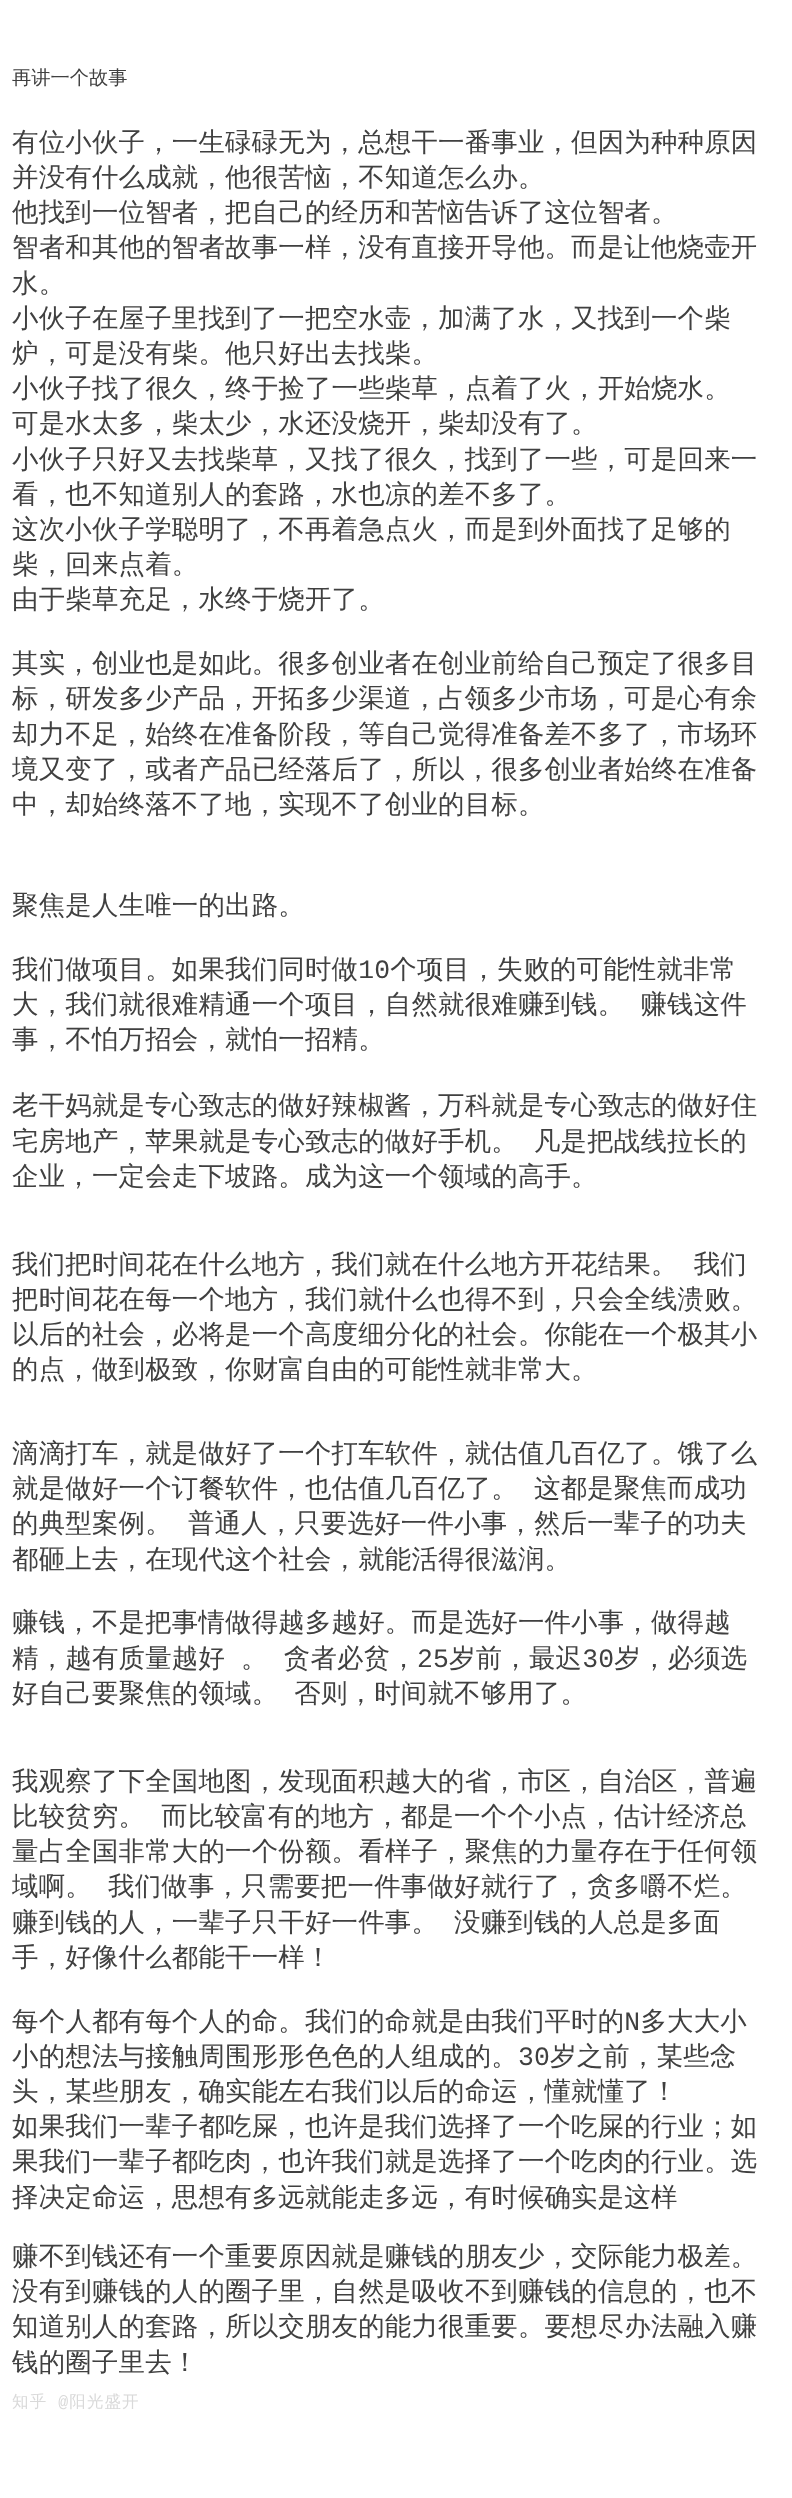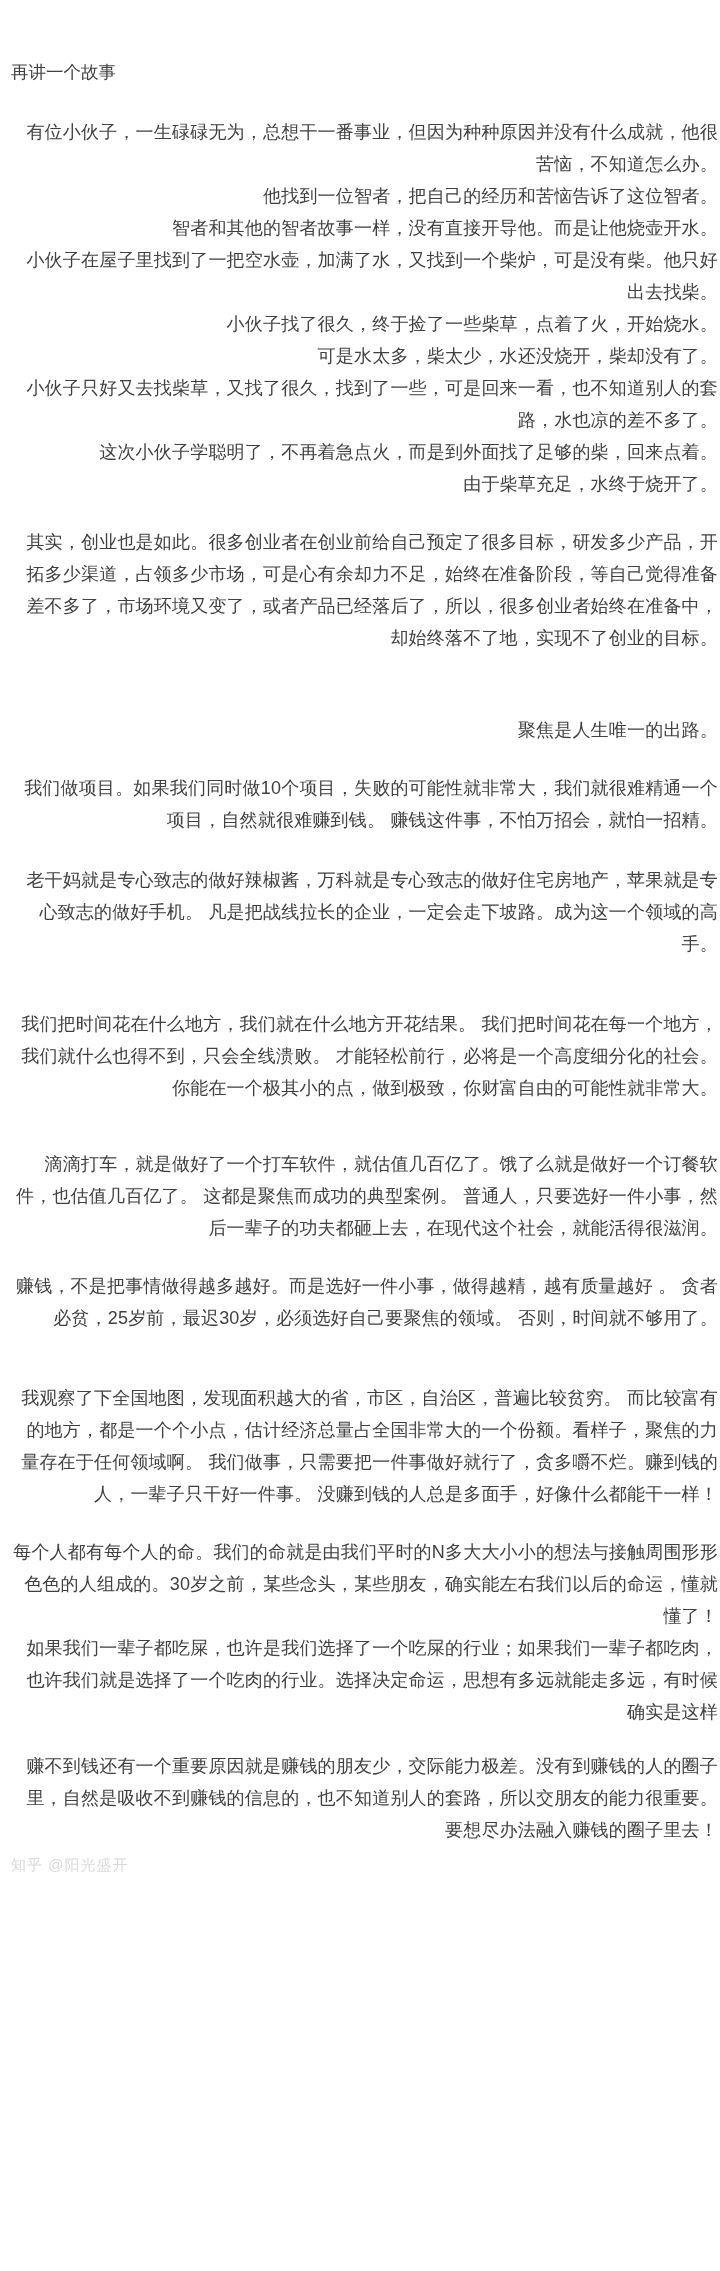"再讲一个故事" .article { font-family: none -> Liberation Mono, monospace; padding: 56px 2px 0 11px -> 56px 28px 0 11px }
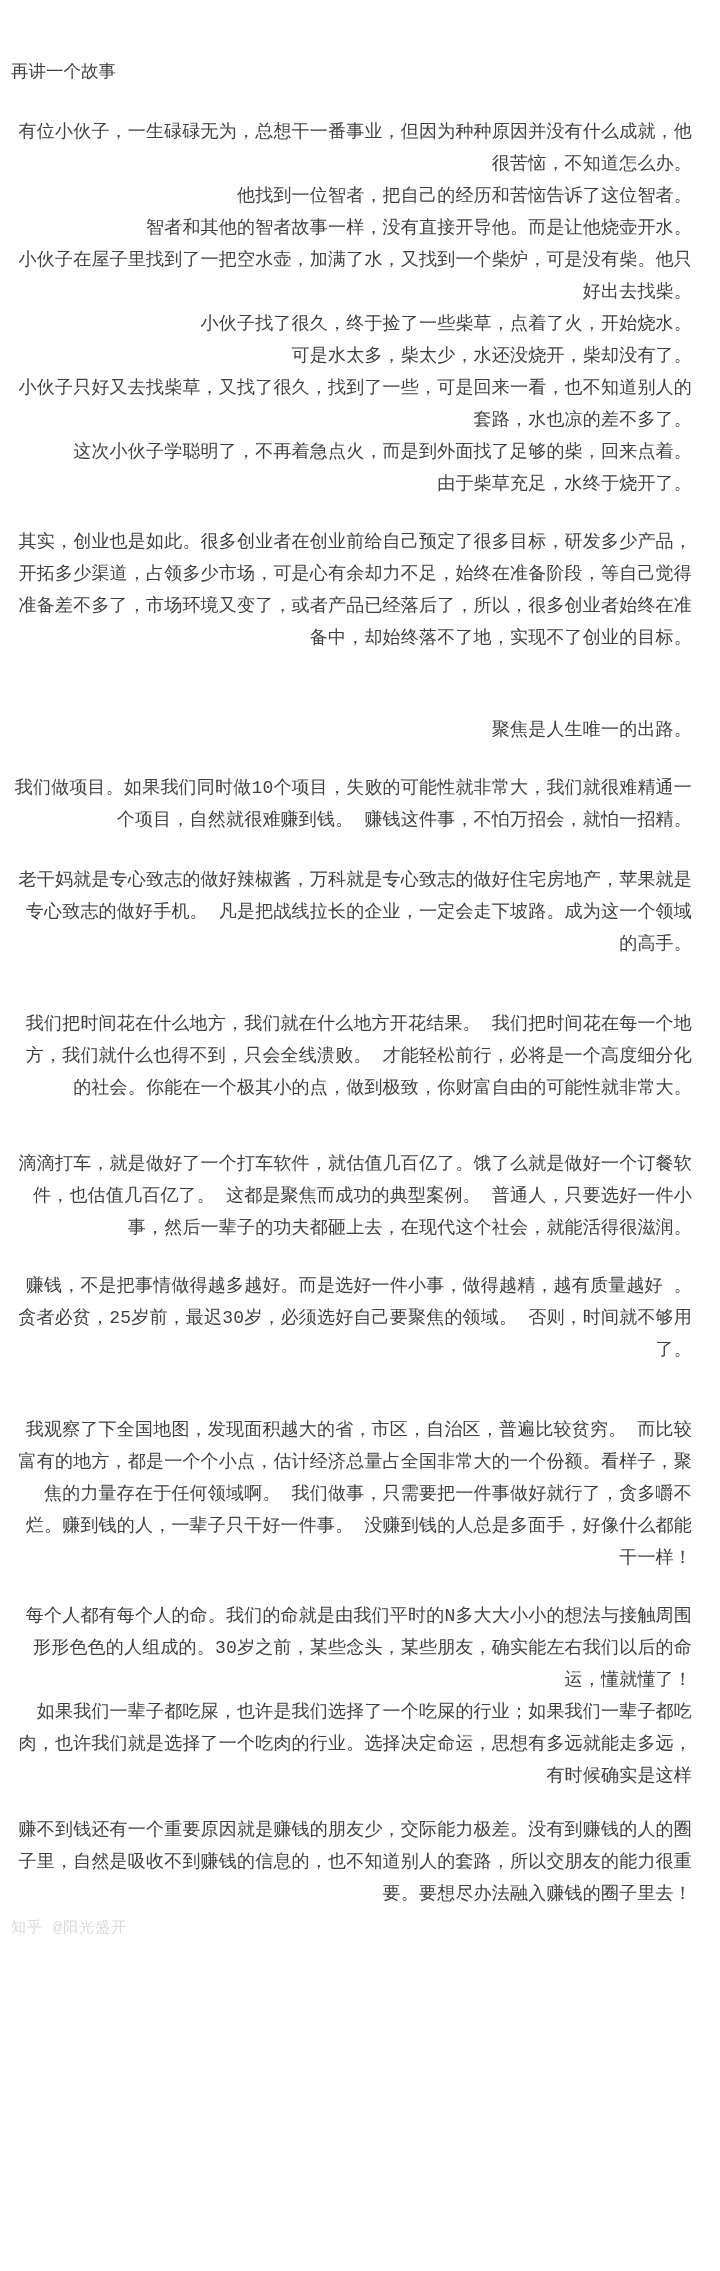"有位小伙子，一生碌碌无为，总想干一番事业，但因为种种原因并没有什么成就，他很苦恼" .para .line { font-size: 18px -> 24px; text-align: right -> none }
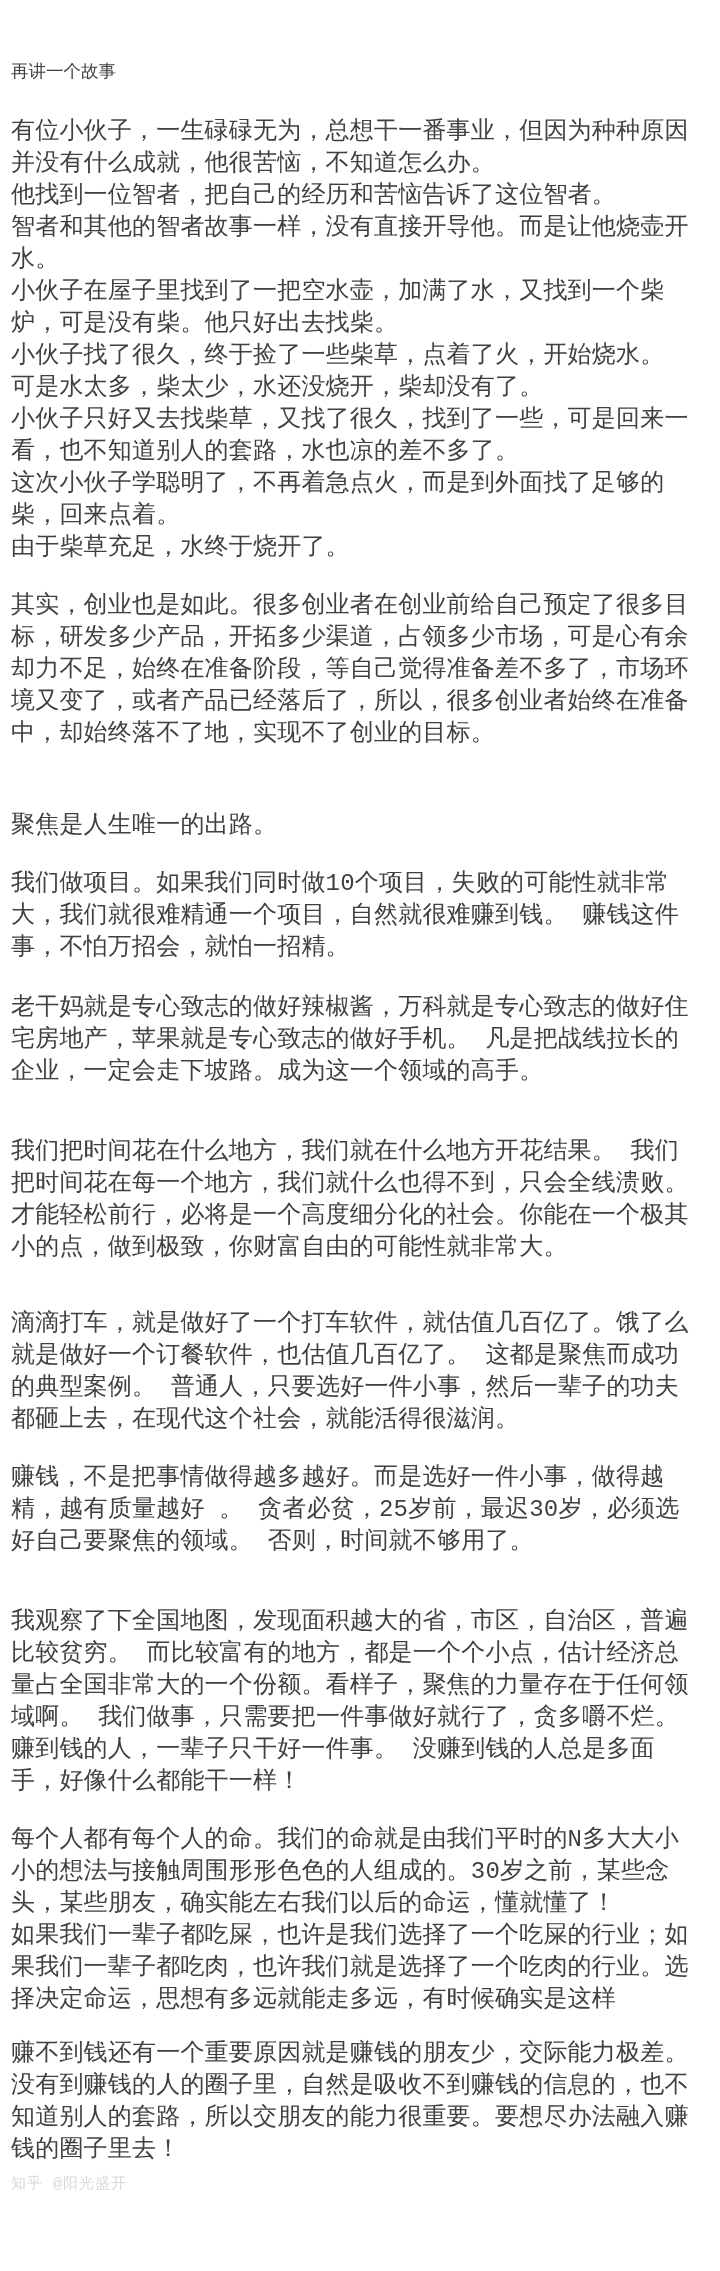"我们把时间花在什么地方，我们就在什么地方开花结果。" div.line { text: 才能轻松前行 -> 以后的社会 }
